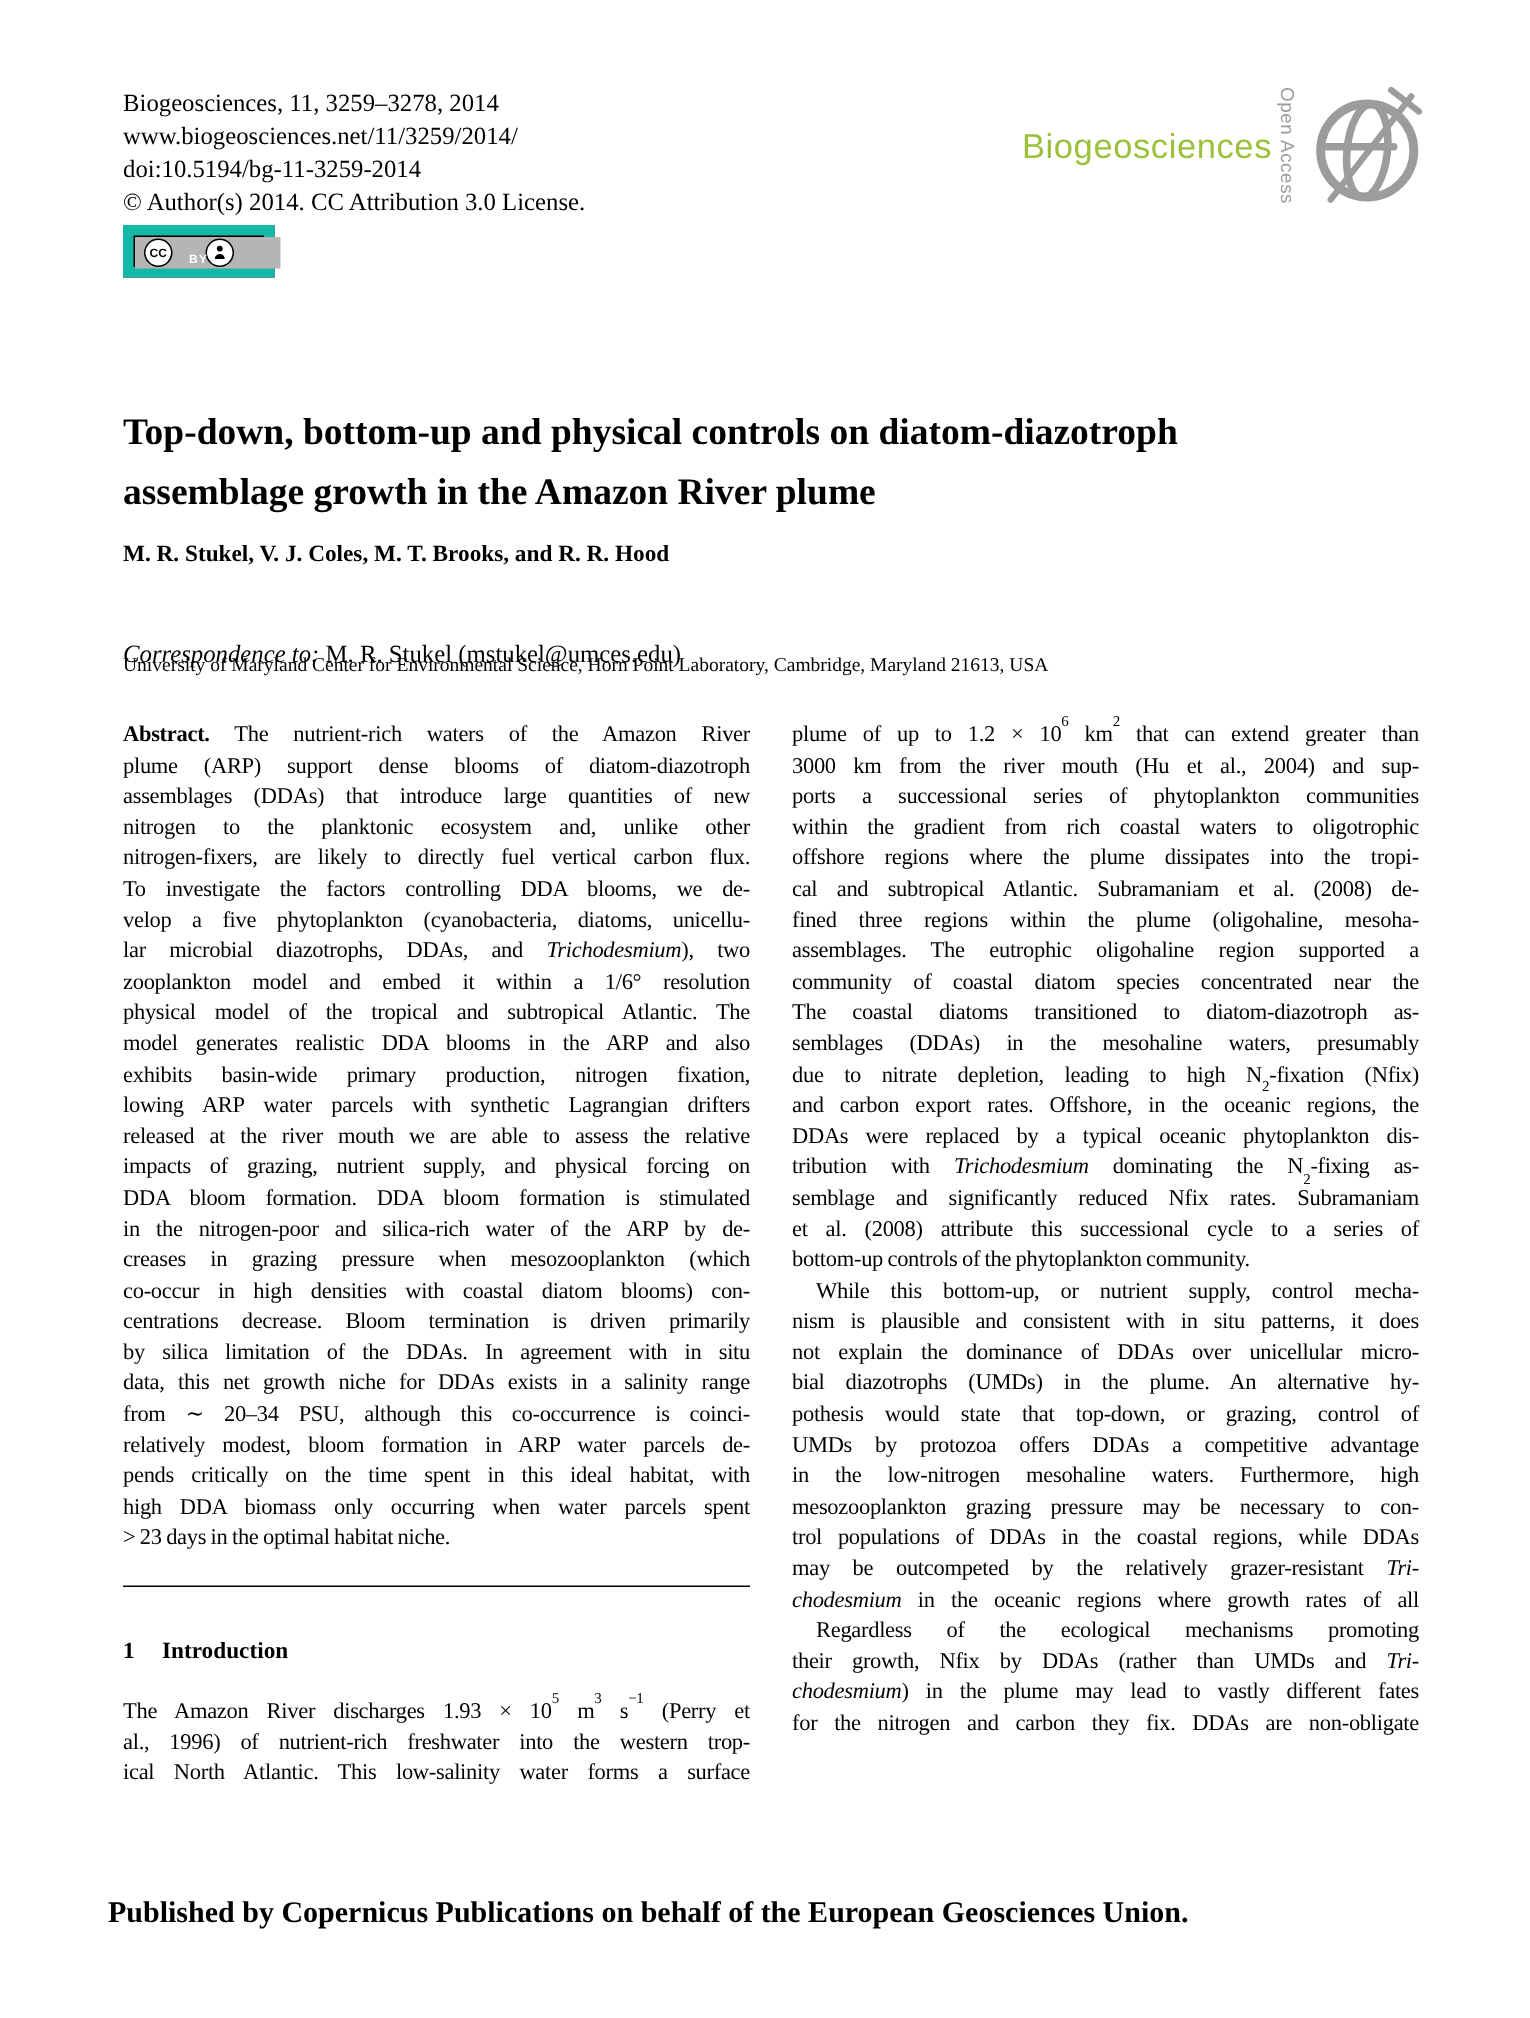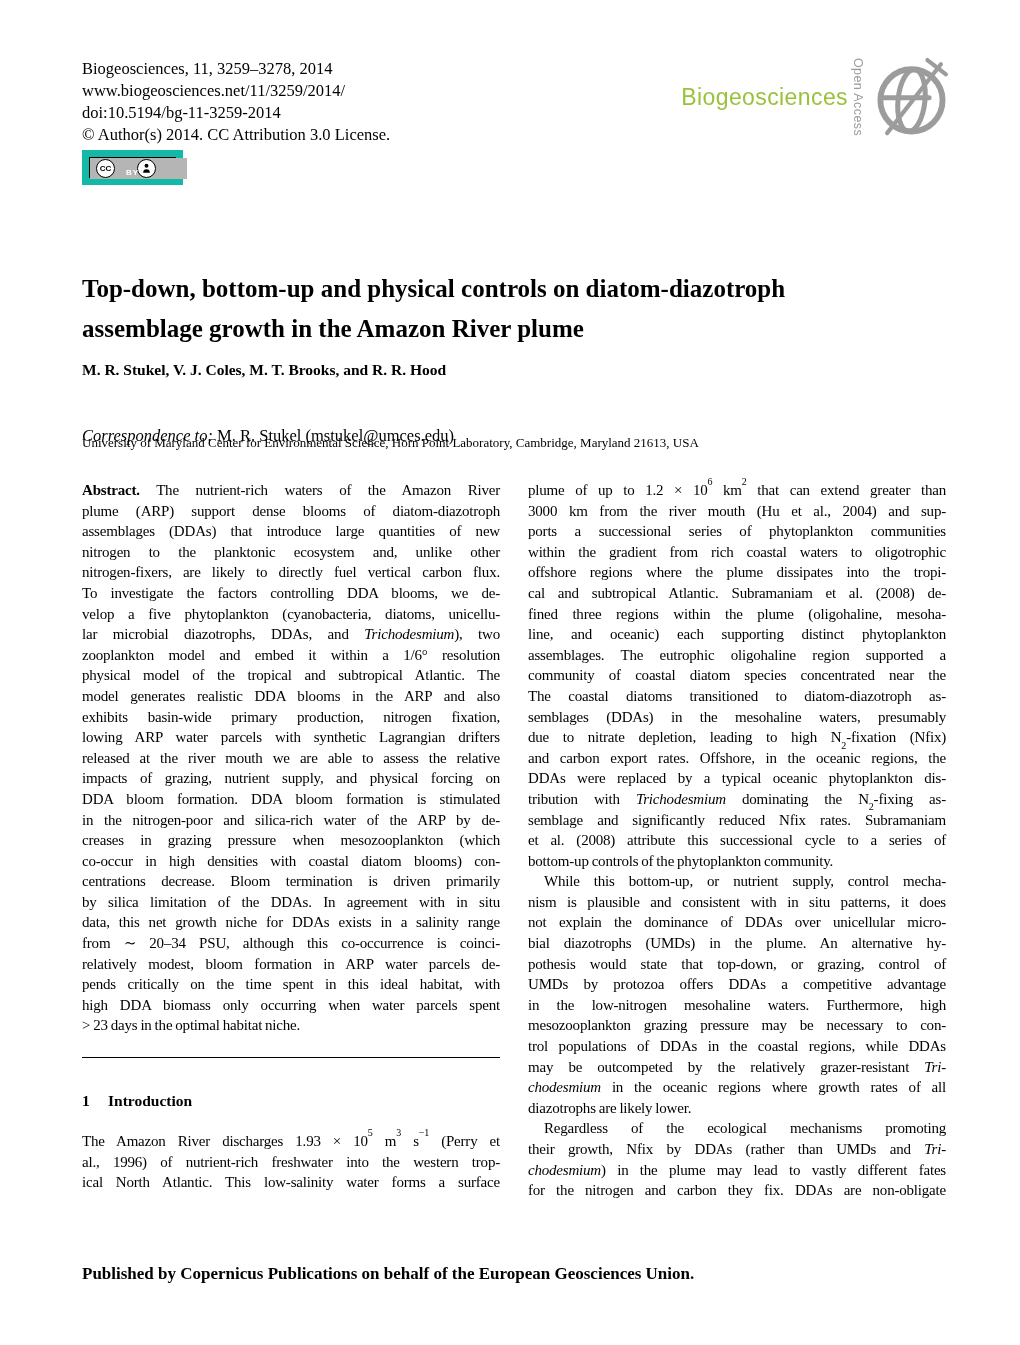"line, and oceanic) each supporting" div.tline { html: <div>line, and oceanic) each supporting distinct phytoplankton</div> -> none }
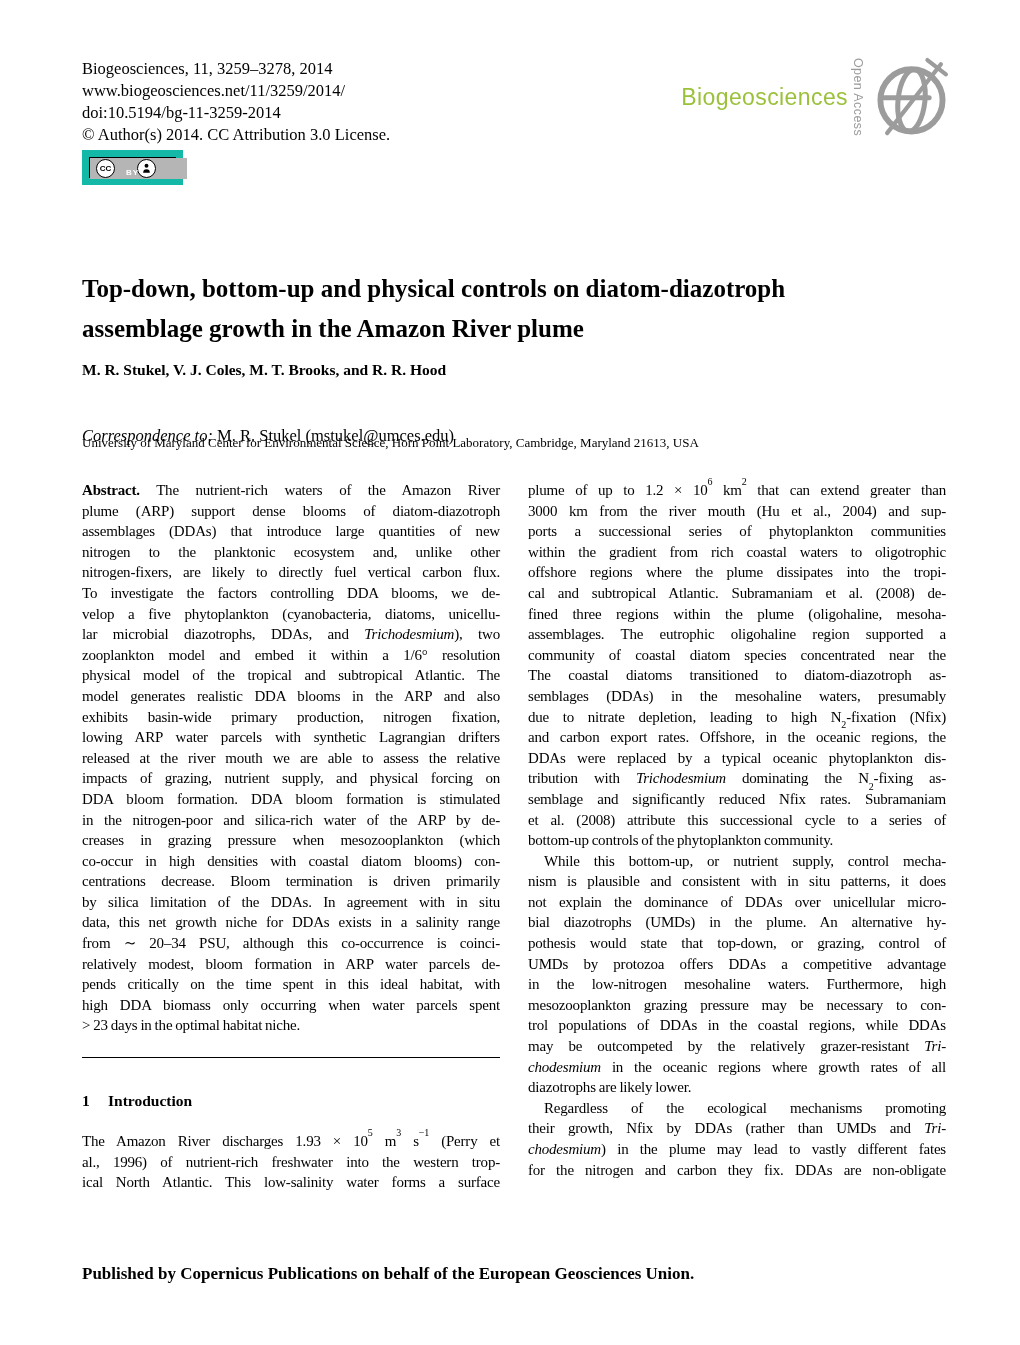"diazotrophs are likely lower." div.tline { html: <div>diazotrophs are likely lower.</div> -> none }
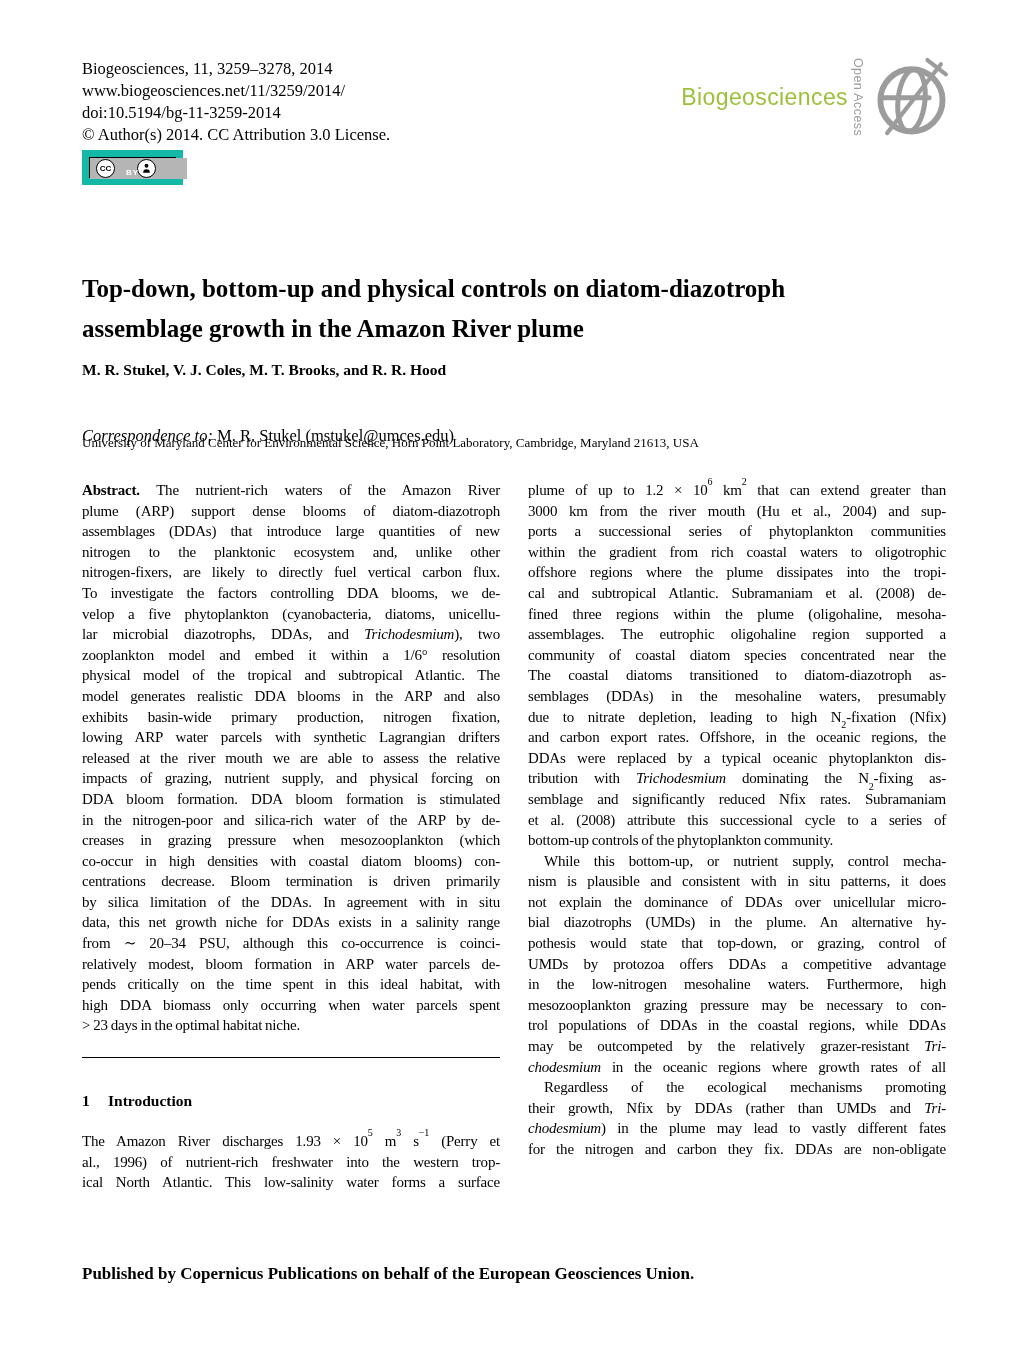"Published by Copernicus Publications on" .footer { font-size: 17px -> 20px; left: 82px -> 72px }
